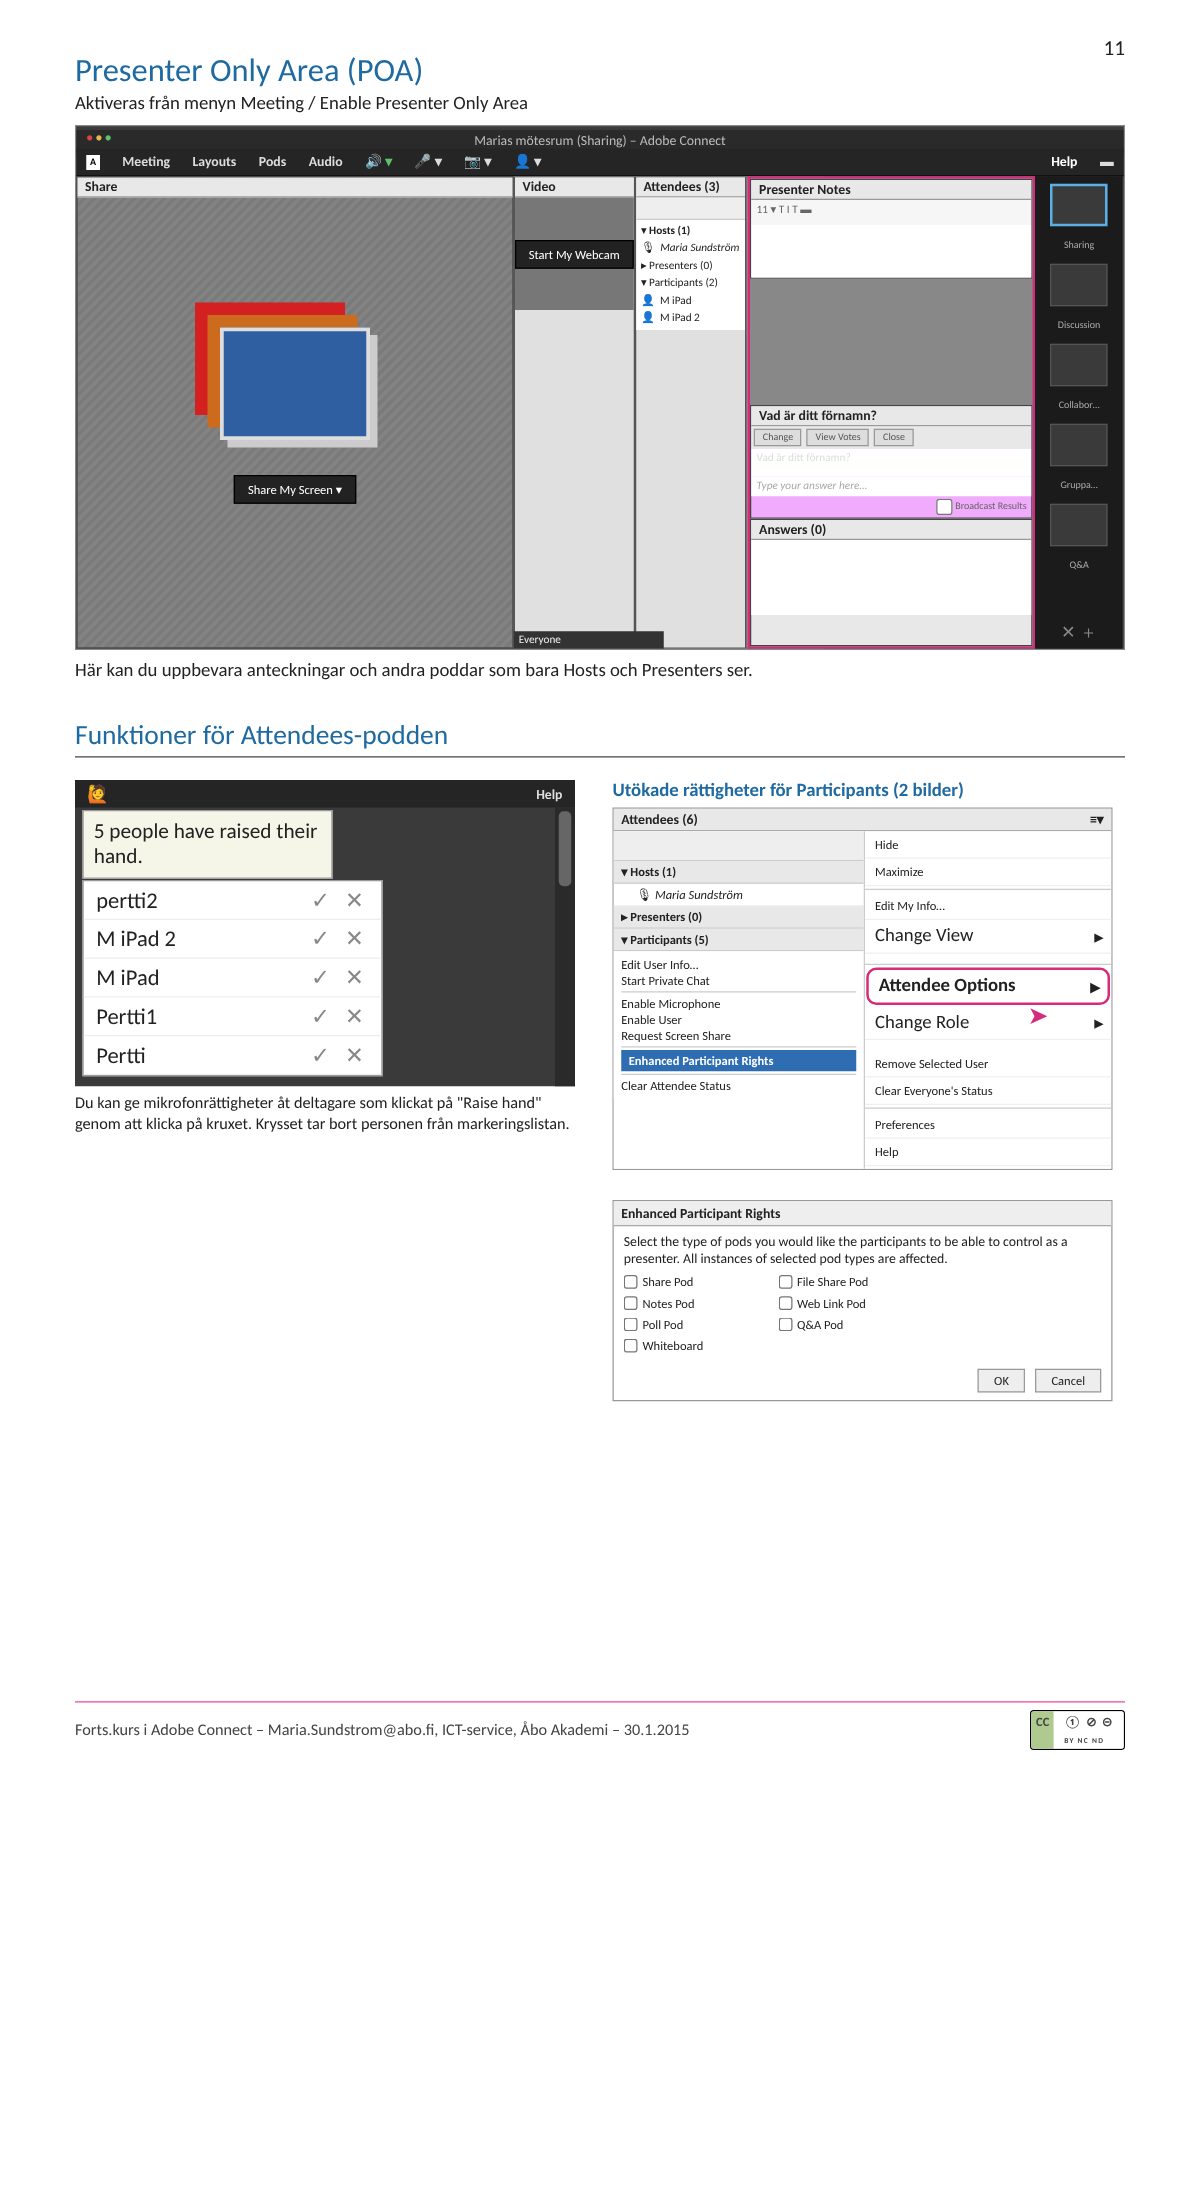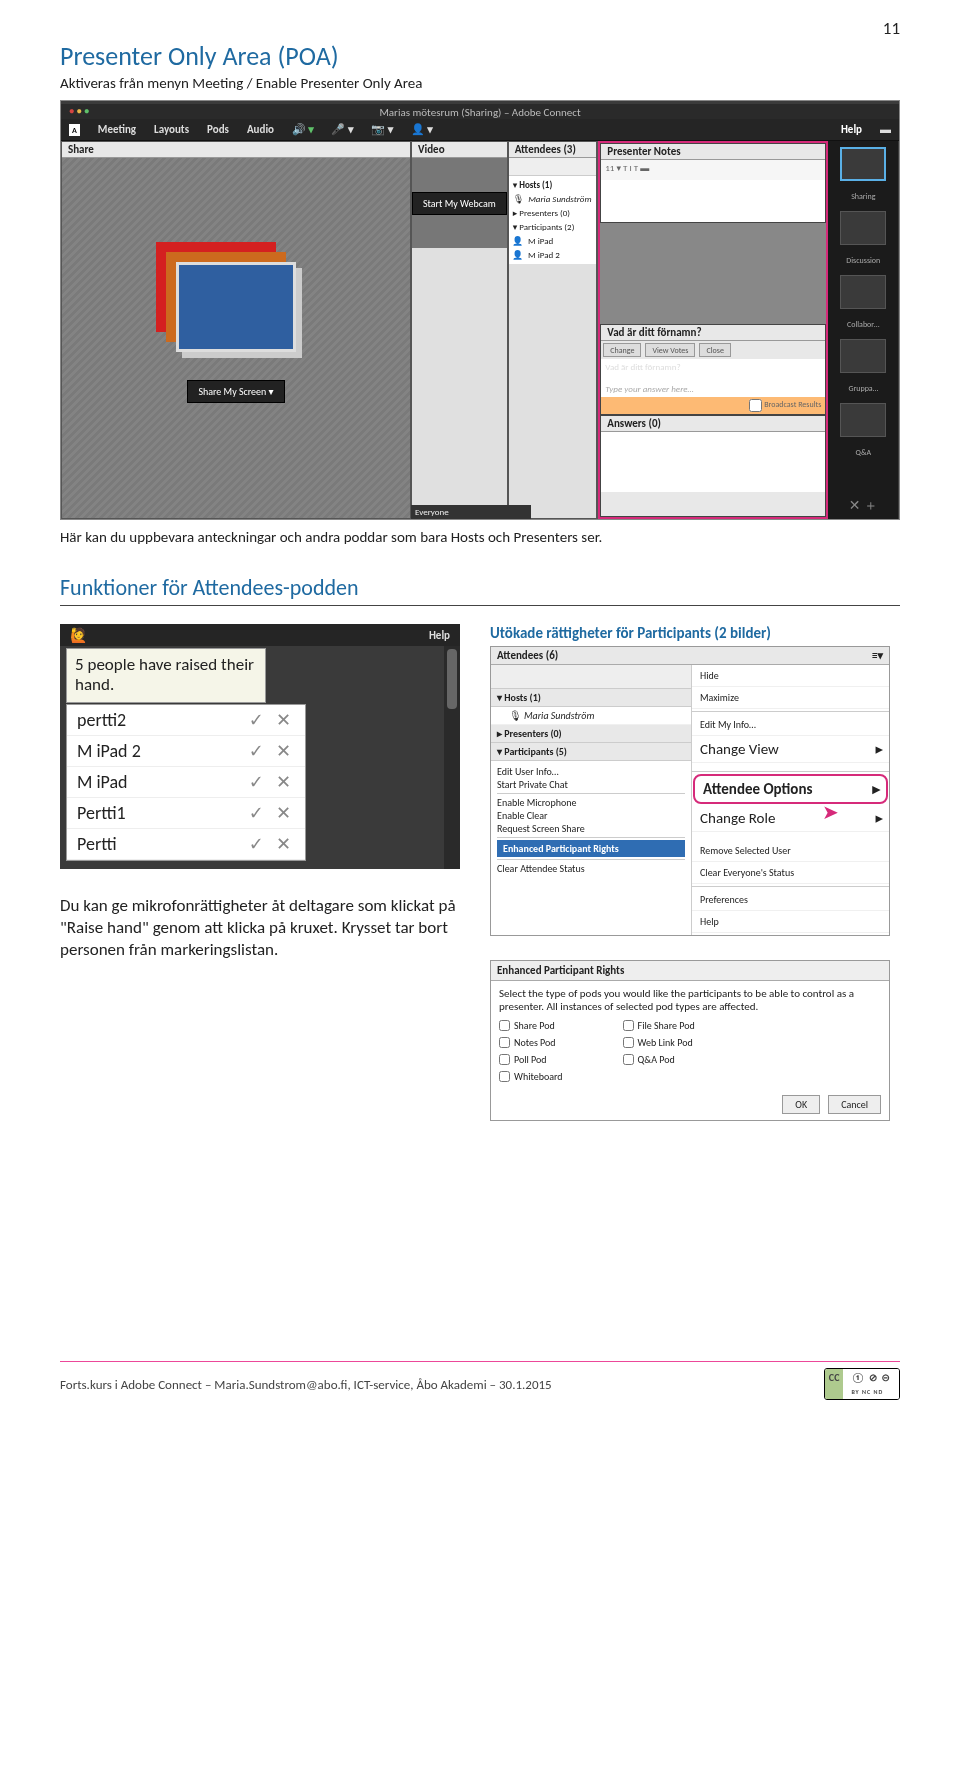"11" .pageno { top: 18px -> 28px }
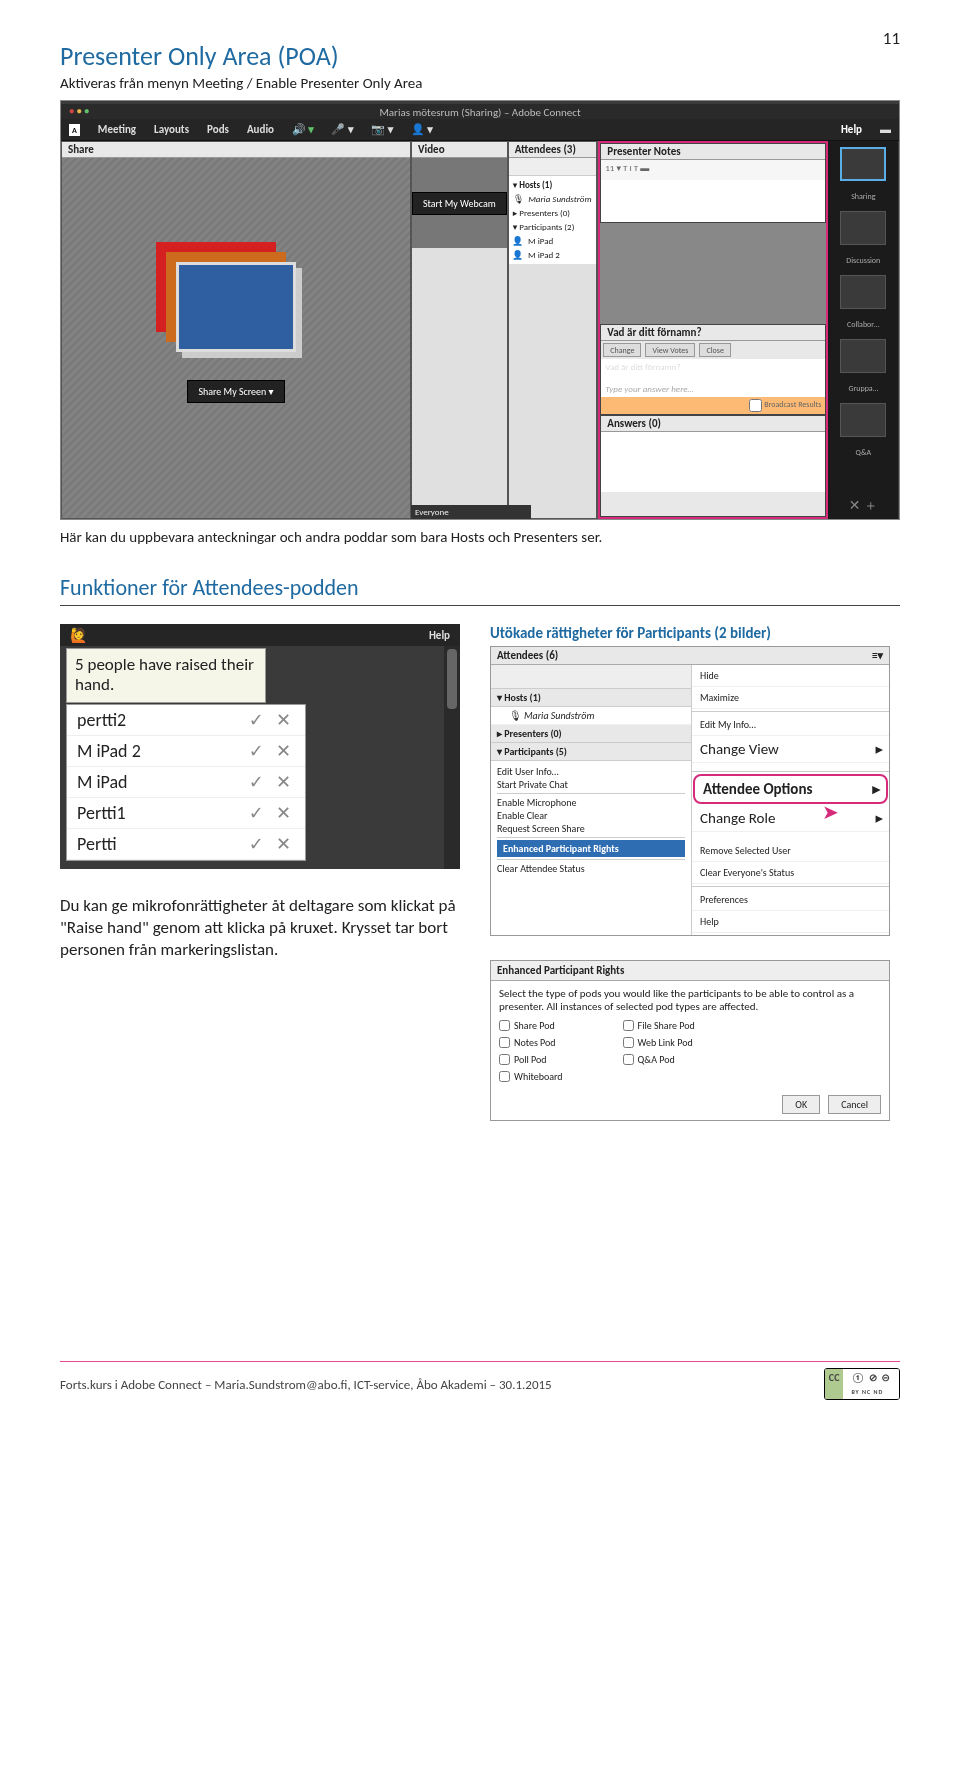"Vad är ditt förnamn?" .poll { background: #fdba74 -> #f0abfc }
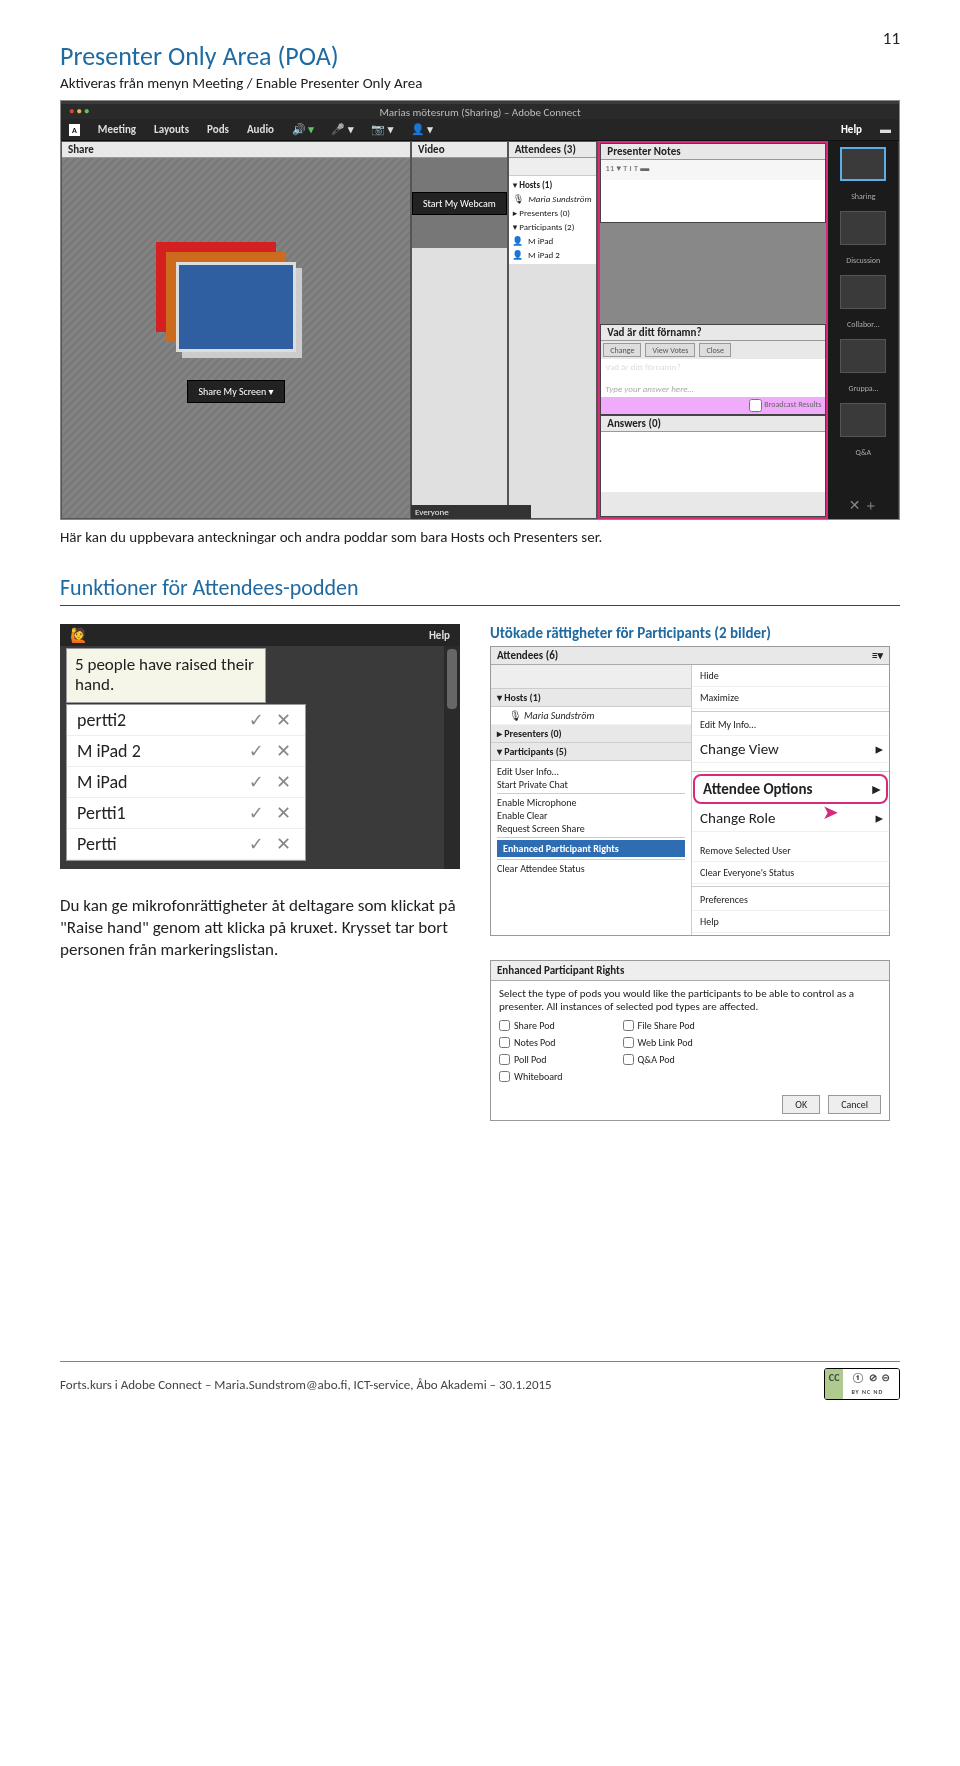"Enable Clear" div { text: Clear -> User }
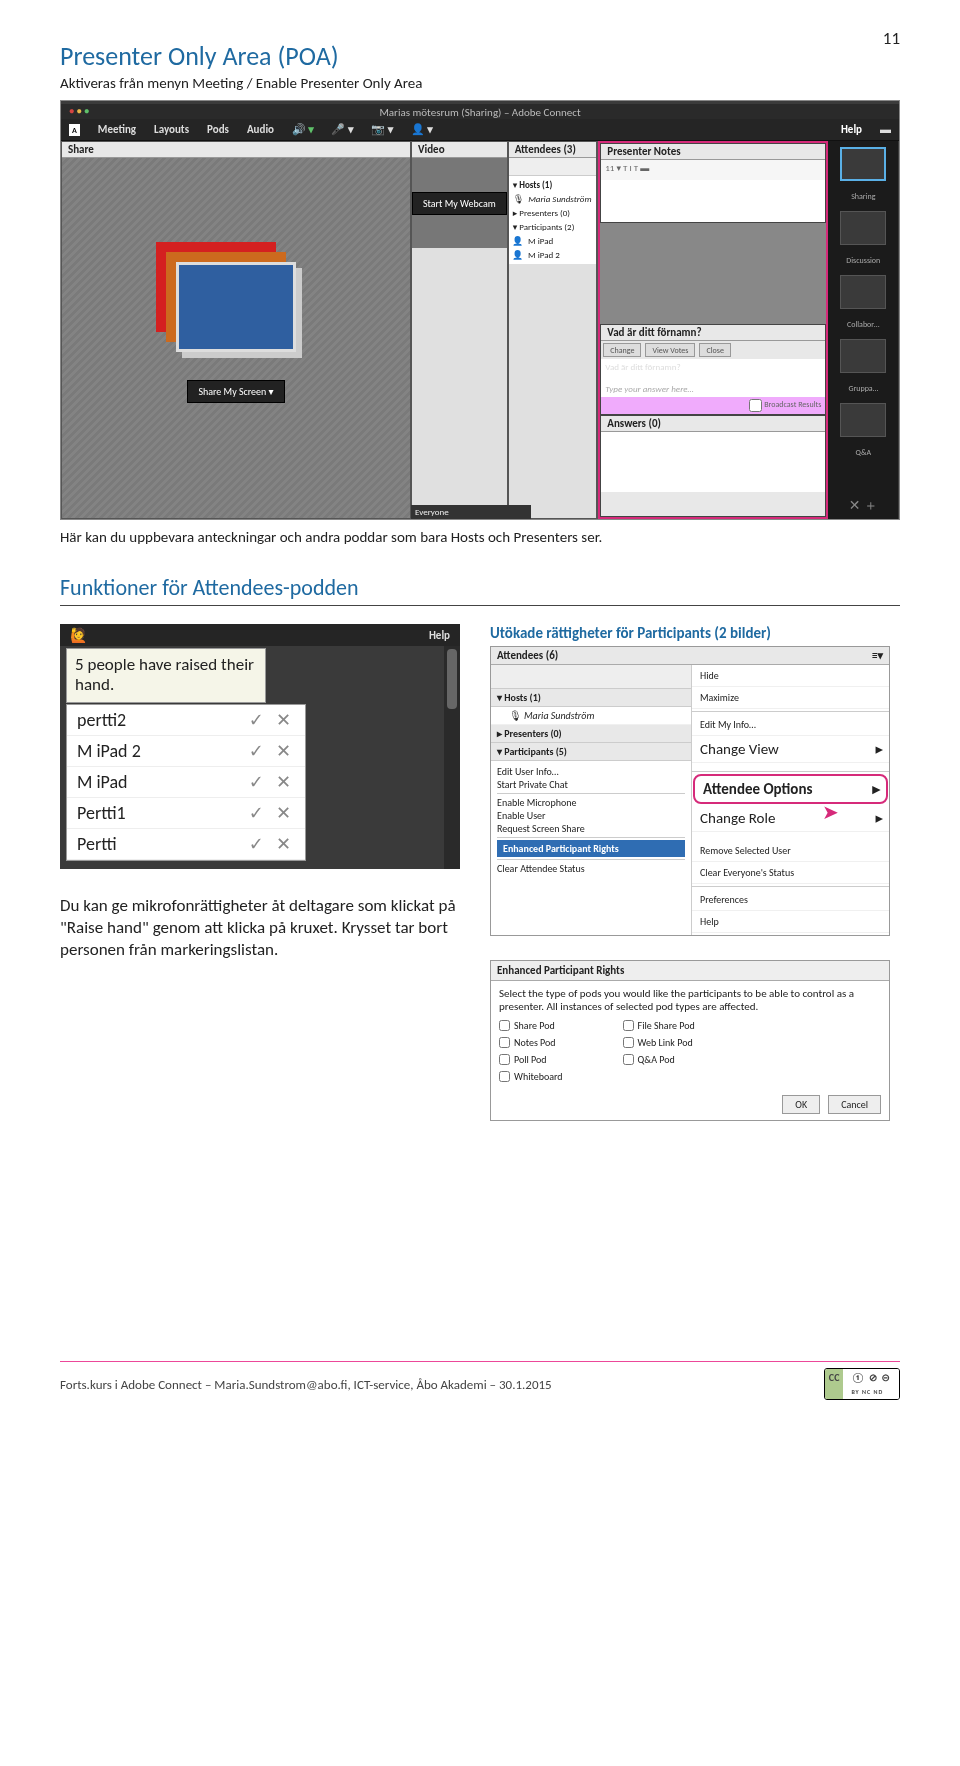"Du kan ge mikrofonrättigheter åt" .cap2 { font-size: 17px -> 13px; margin-top: 26px -> 6px }
